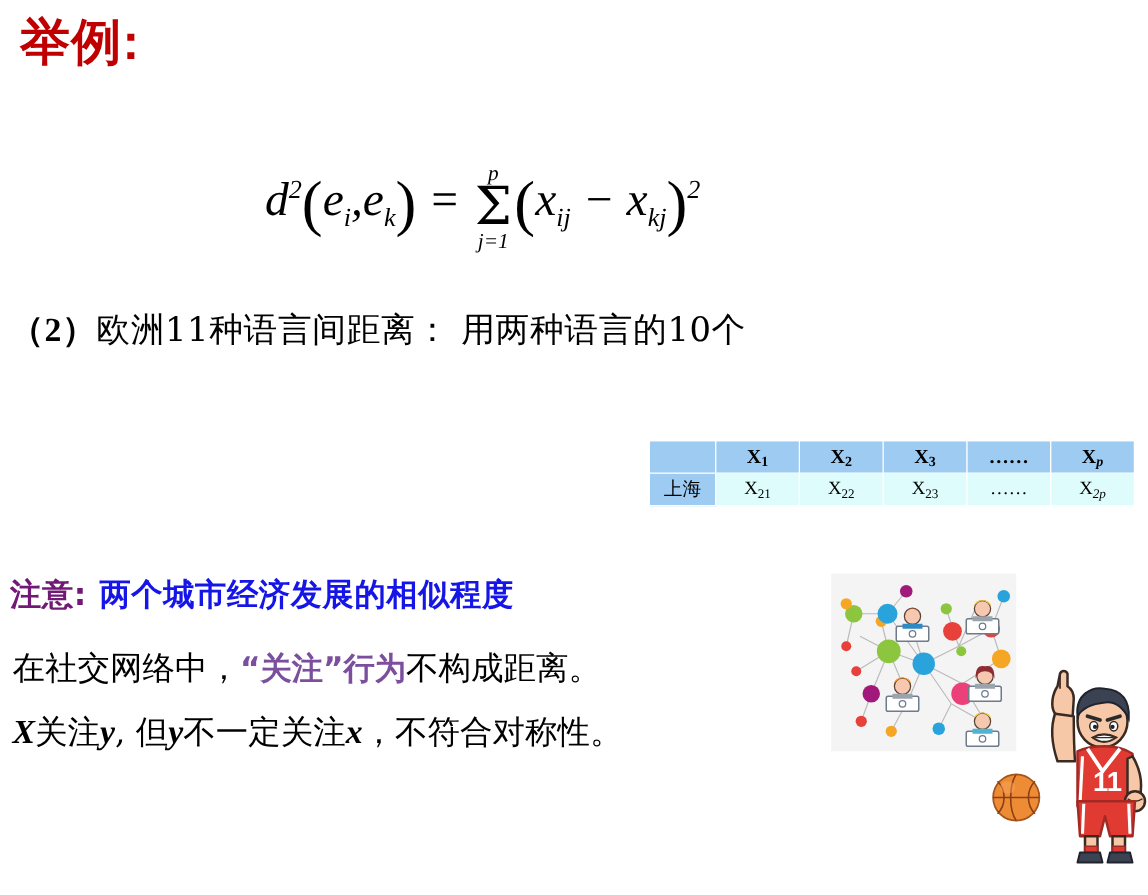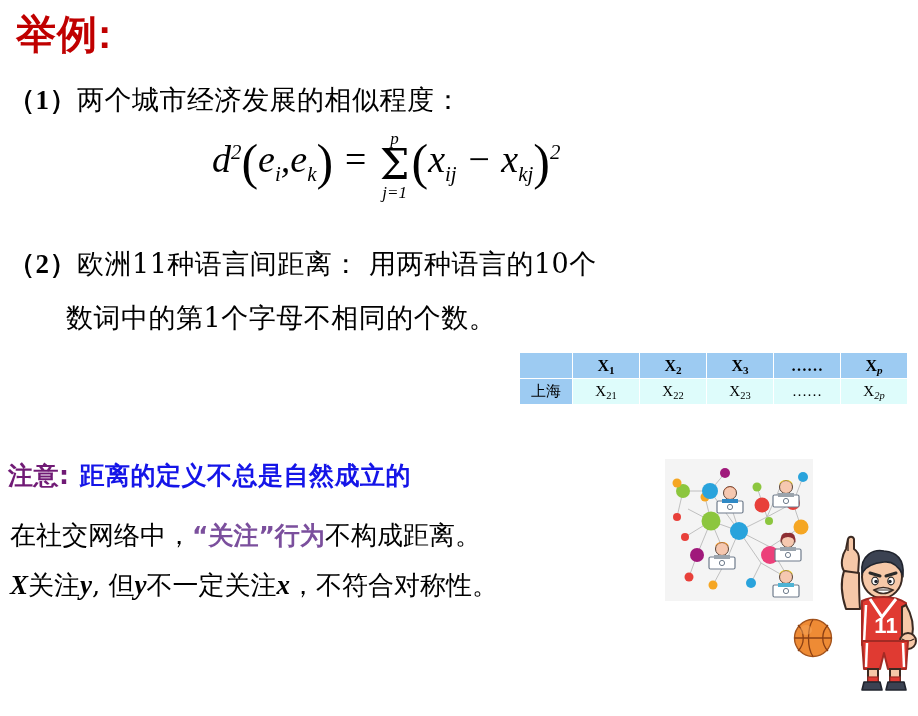"（1）两个城市经济发展的相似程度：" div.line { html: <div> <span>（1）</span><span>两个城市经济发展的相似程度：</span> </div> -> none }
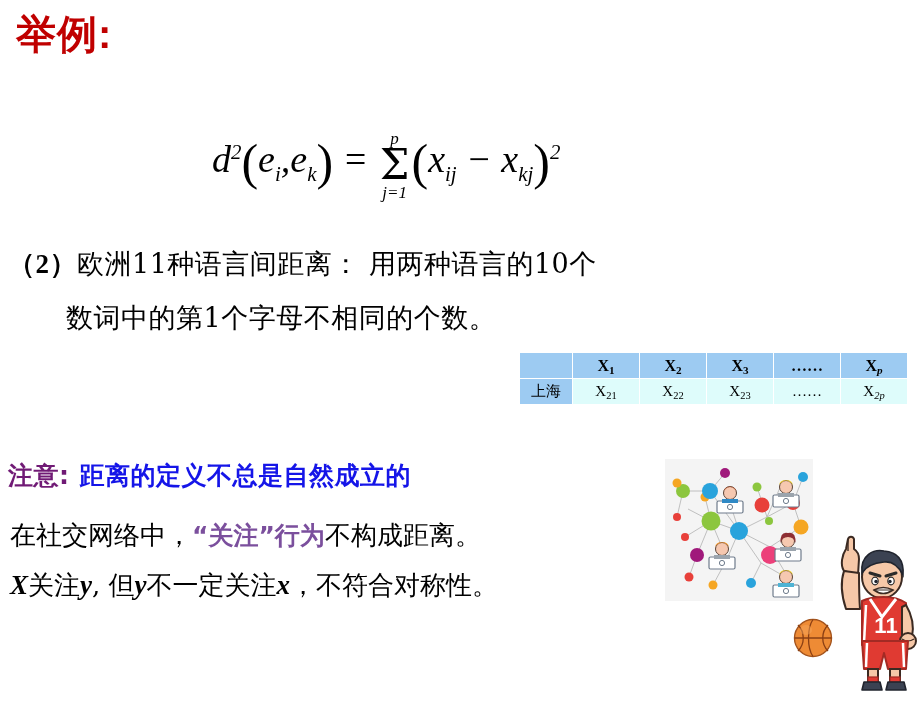"数词中的第1个字母不相同的个数。" div.line { html: <div>数词中的第1个字母不相同的个数。</div> -> none }
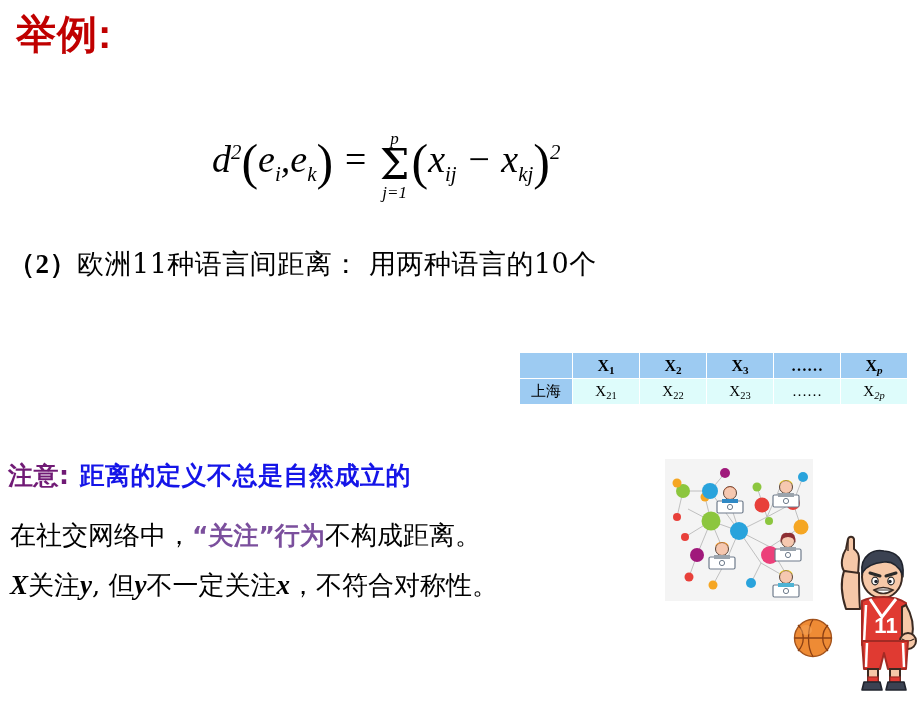"距离的定义不总是自然成立的" span.blue { text: 距离的定义不总是自然成立的 -> 两个城市经济发展的相似程度 }
